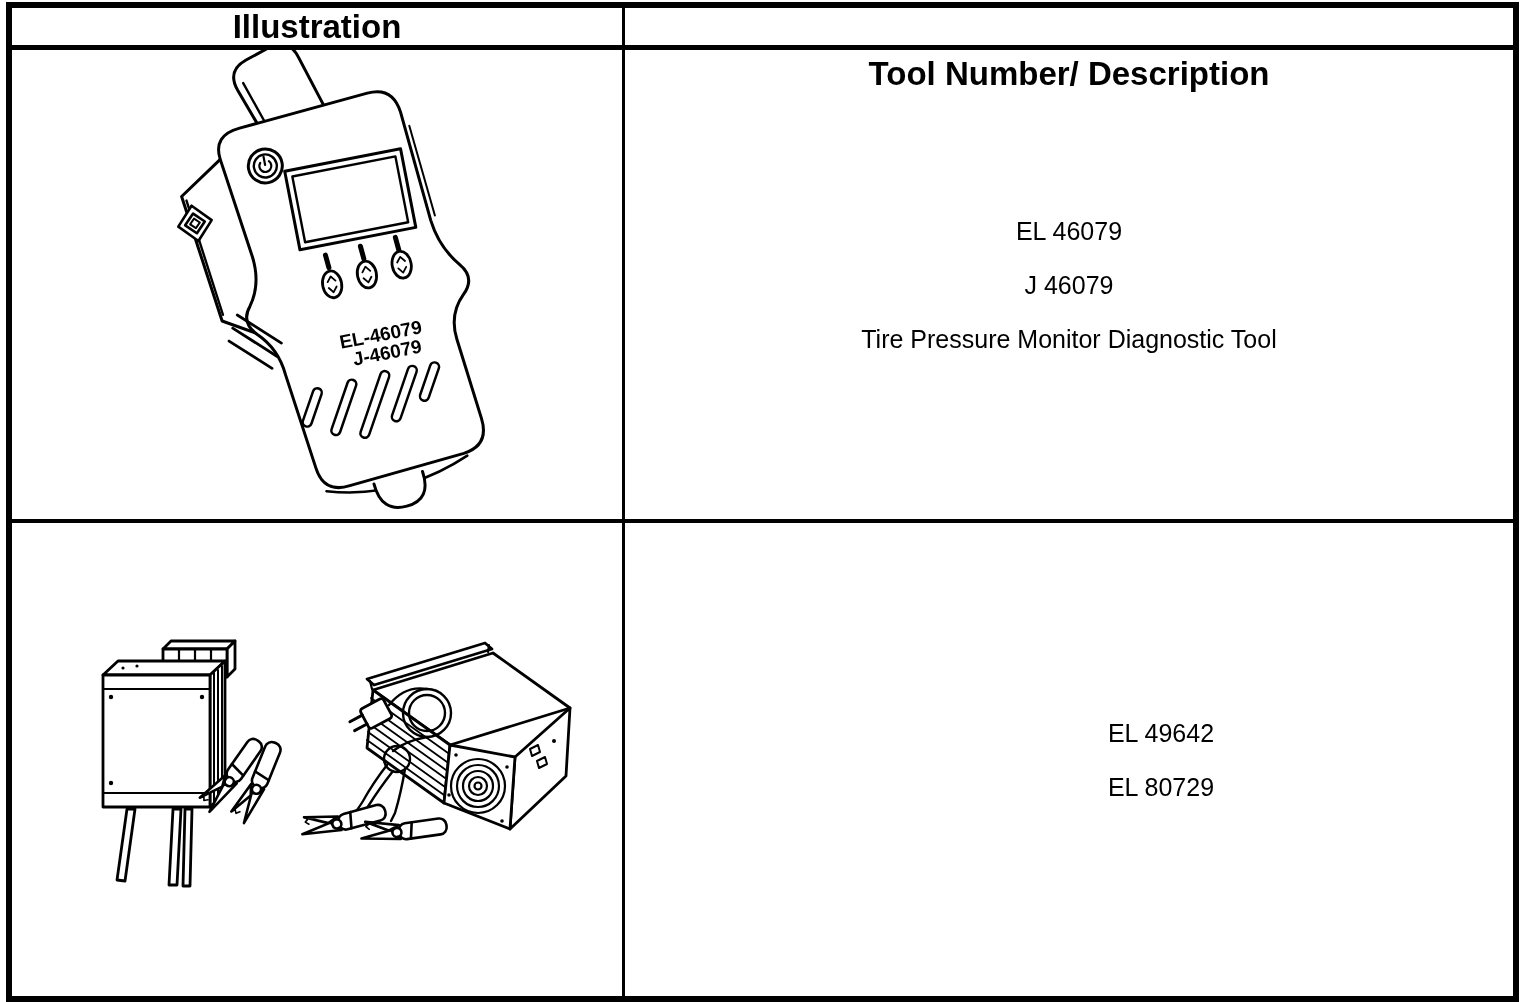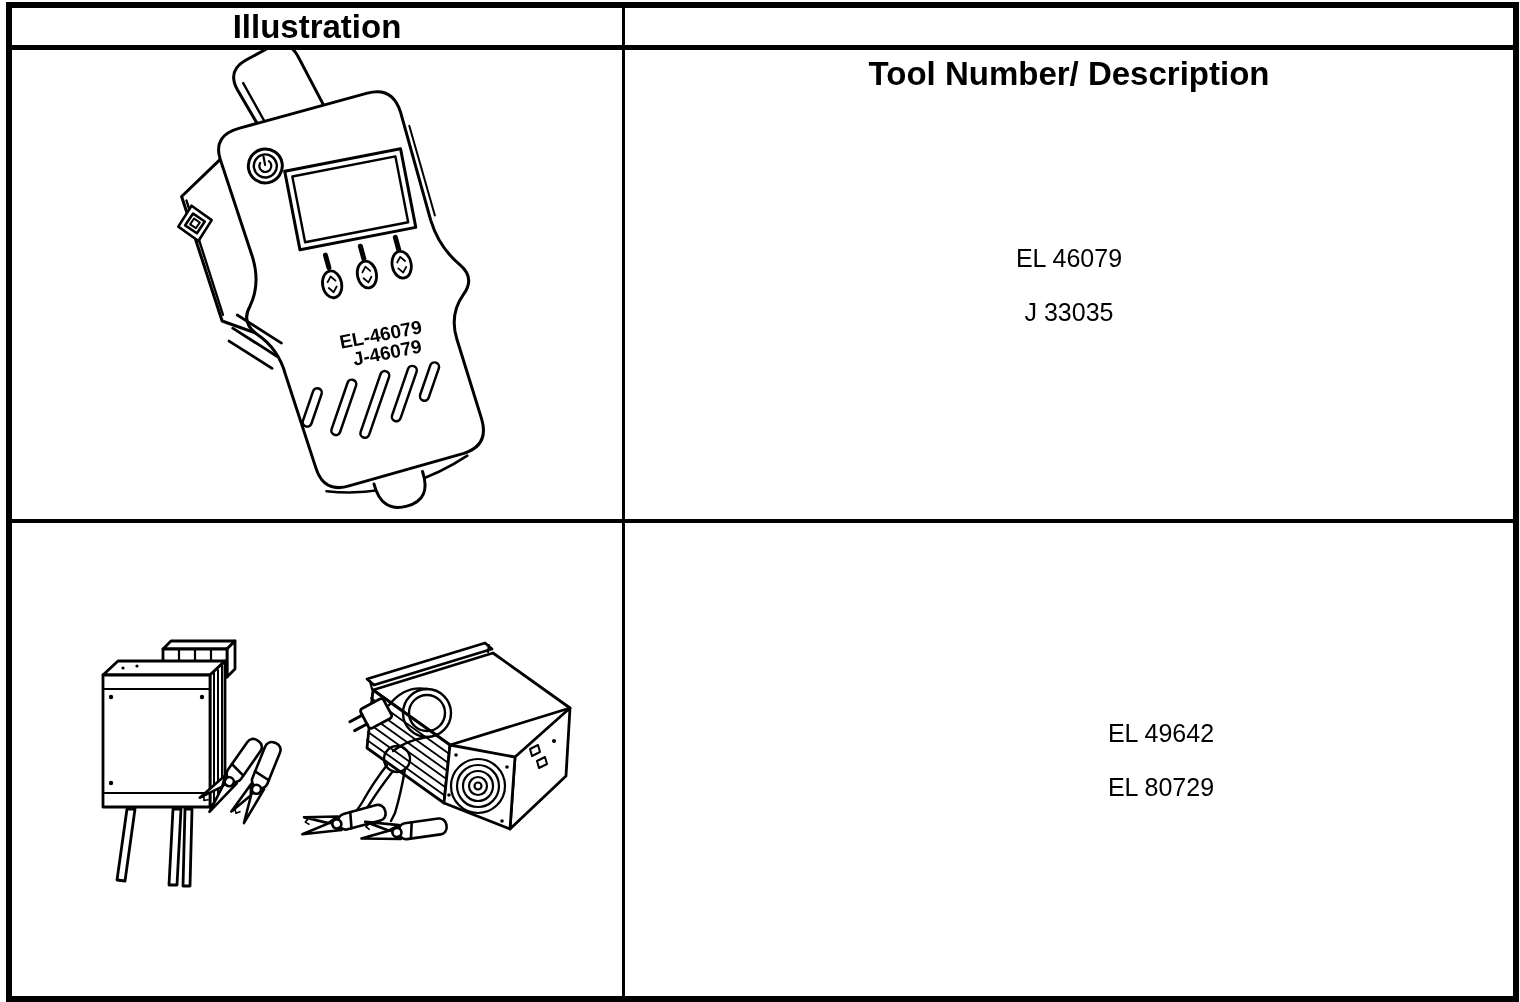"J 33035" div.body-line { text: 33035 -> 46079 }
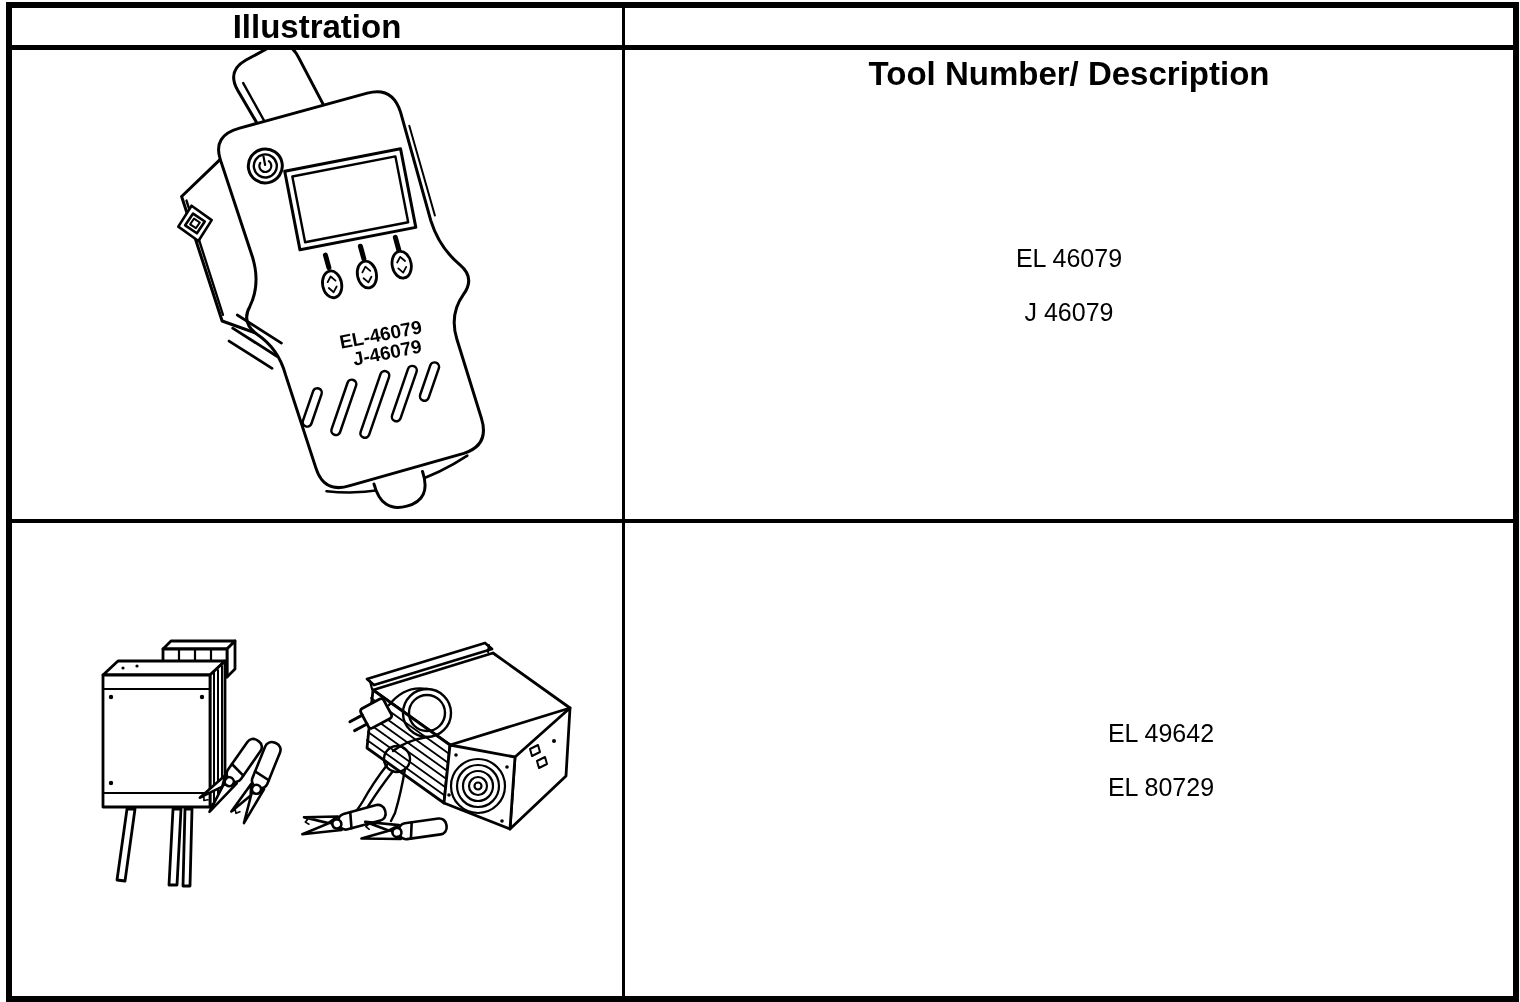"Tire Pressure Monitor Diagnostic Tool" div.body-line { html: none -> <div>Tire Pressure Monitor Diagnostic Tool</div> }
